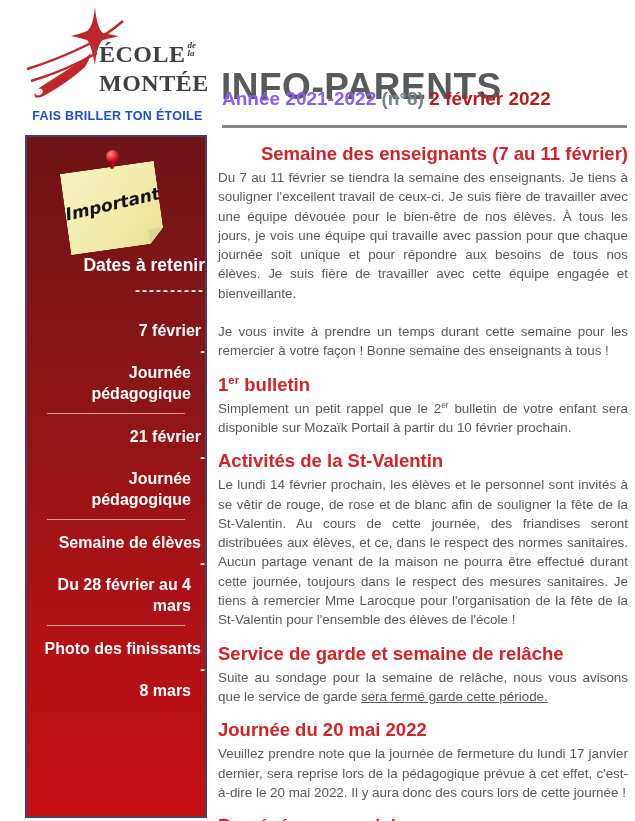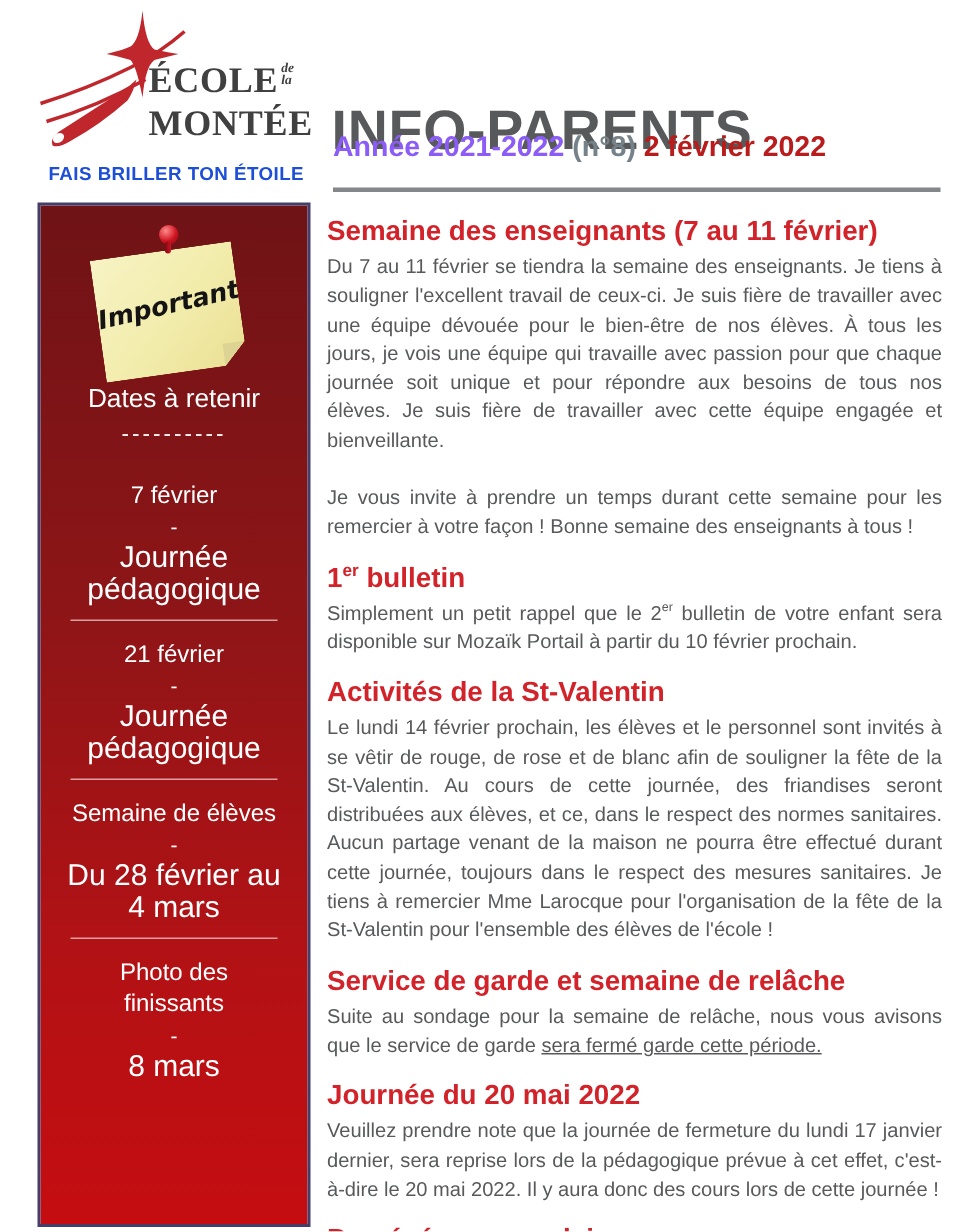"Semaine des enseignants (7 au" .section.first h2 { text-align: none -> right }
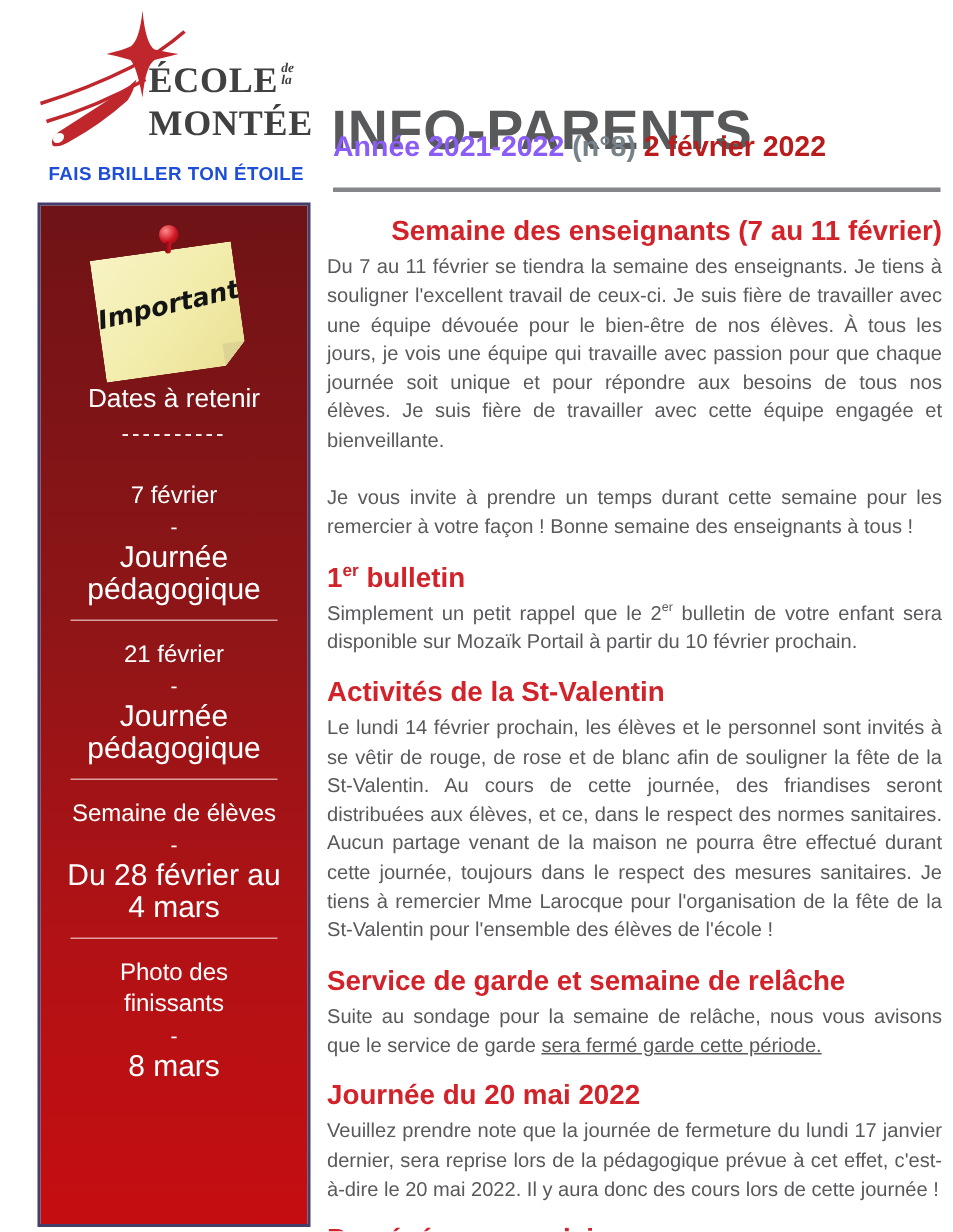"Dates à retenir" .sb-content { font-weight: normal -> bold; text-align: center -> right }
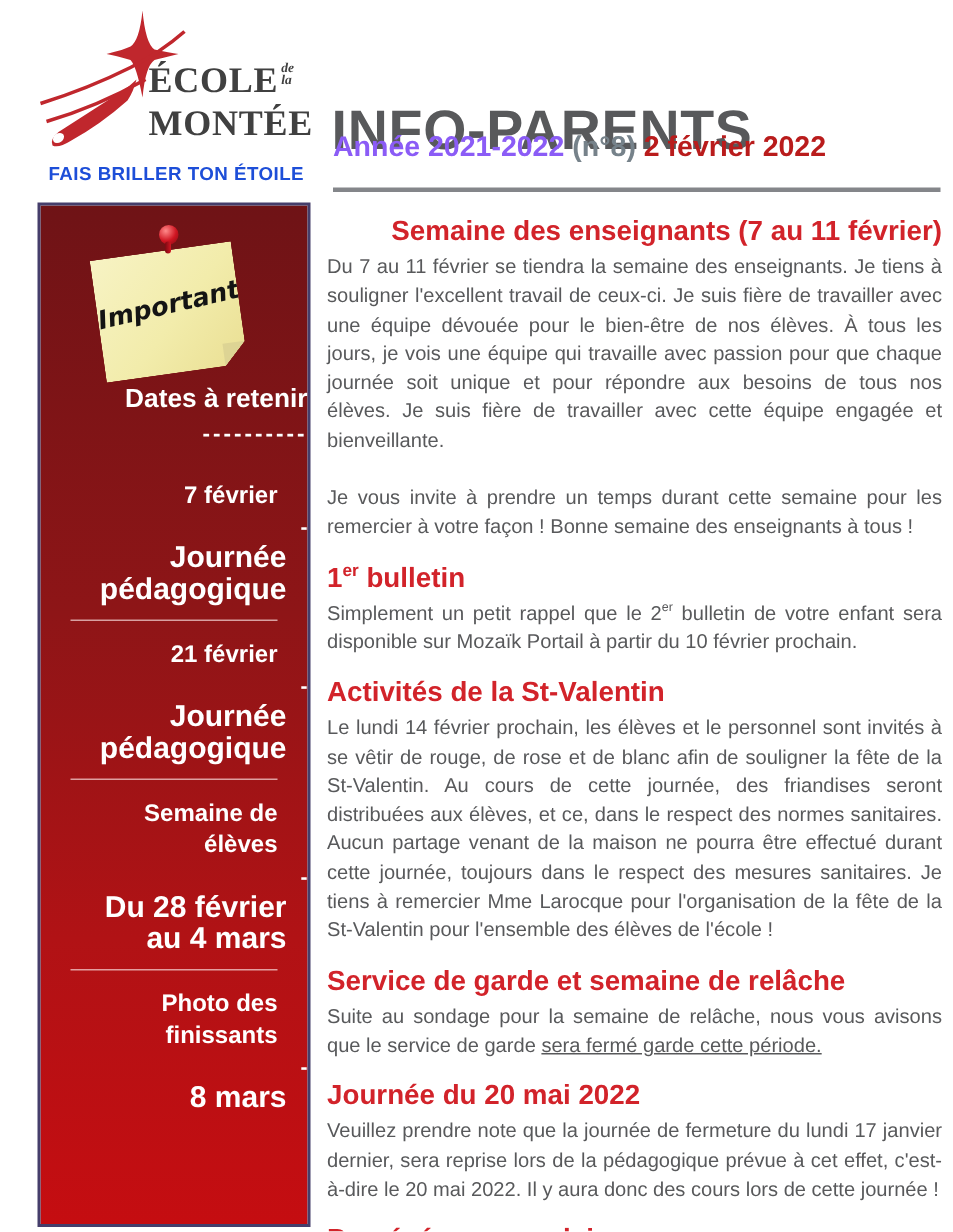"7 février" .sb-date { padding: 0 20px -> 0 4px }
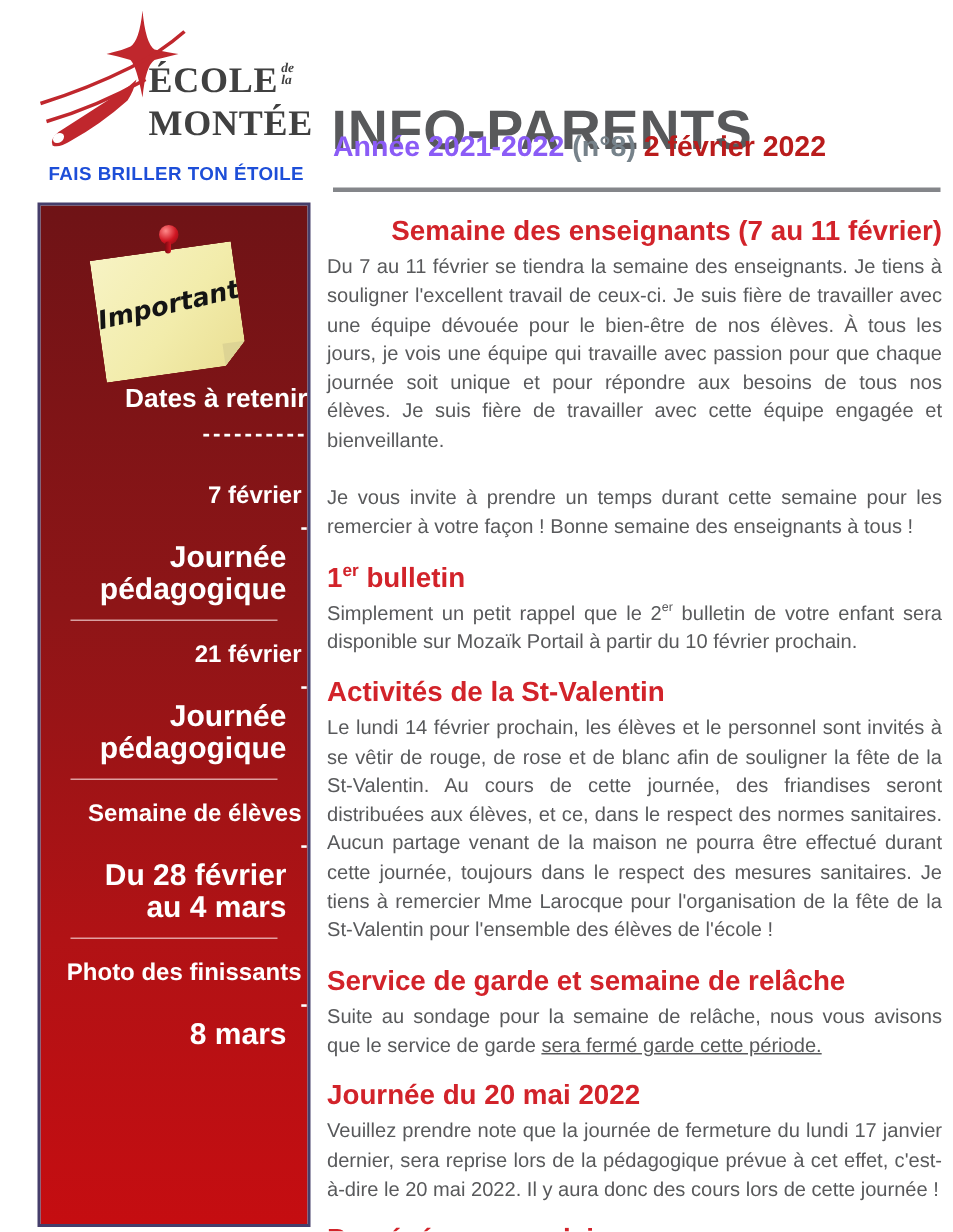"Journée pédagogique" .sb-label { font-size: 20px -> 16px }
